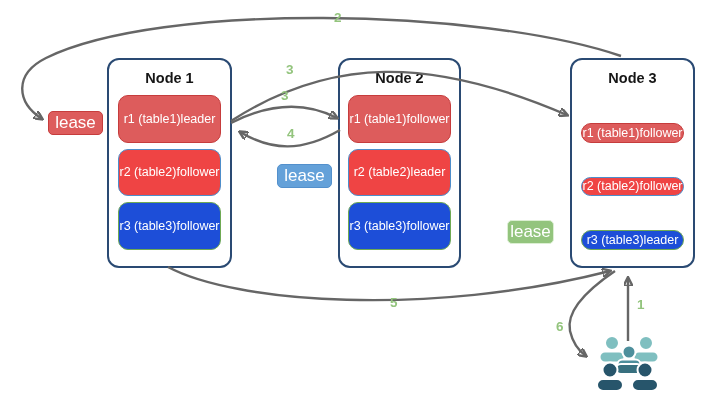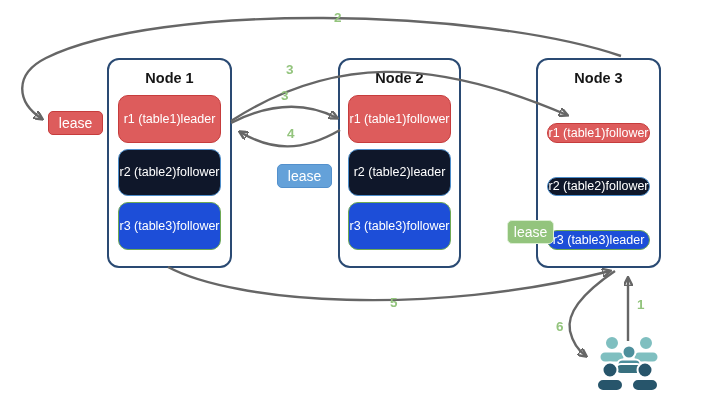"Node 3" div.node { left: 536px -> 570px }
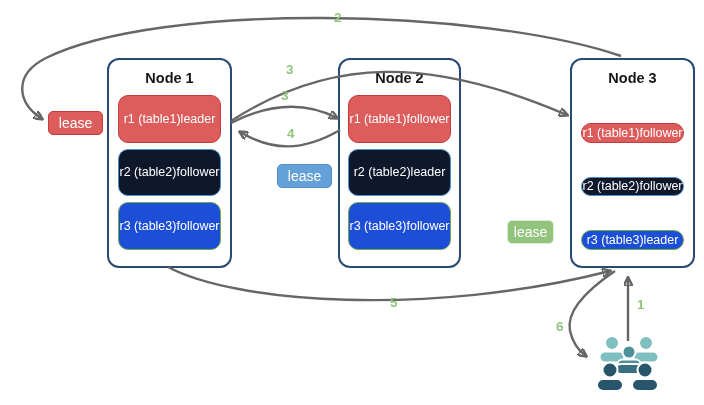"lease" .lease { font-size: 14px -> 17px }
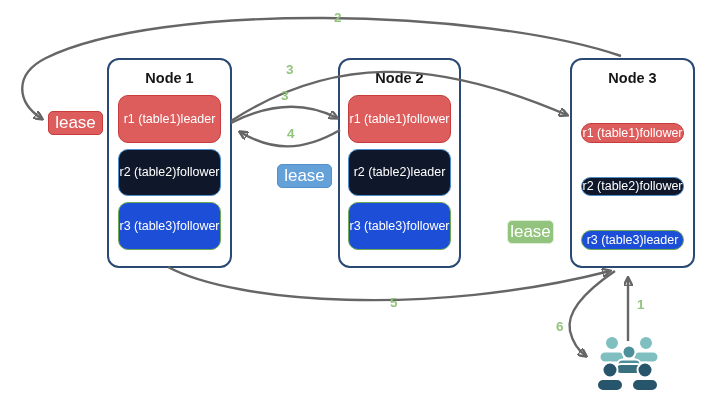"r2 (table2)" .replica.blue { background: #0f172a -> #ef4444 }
